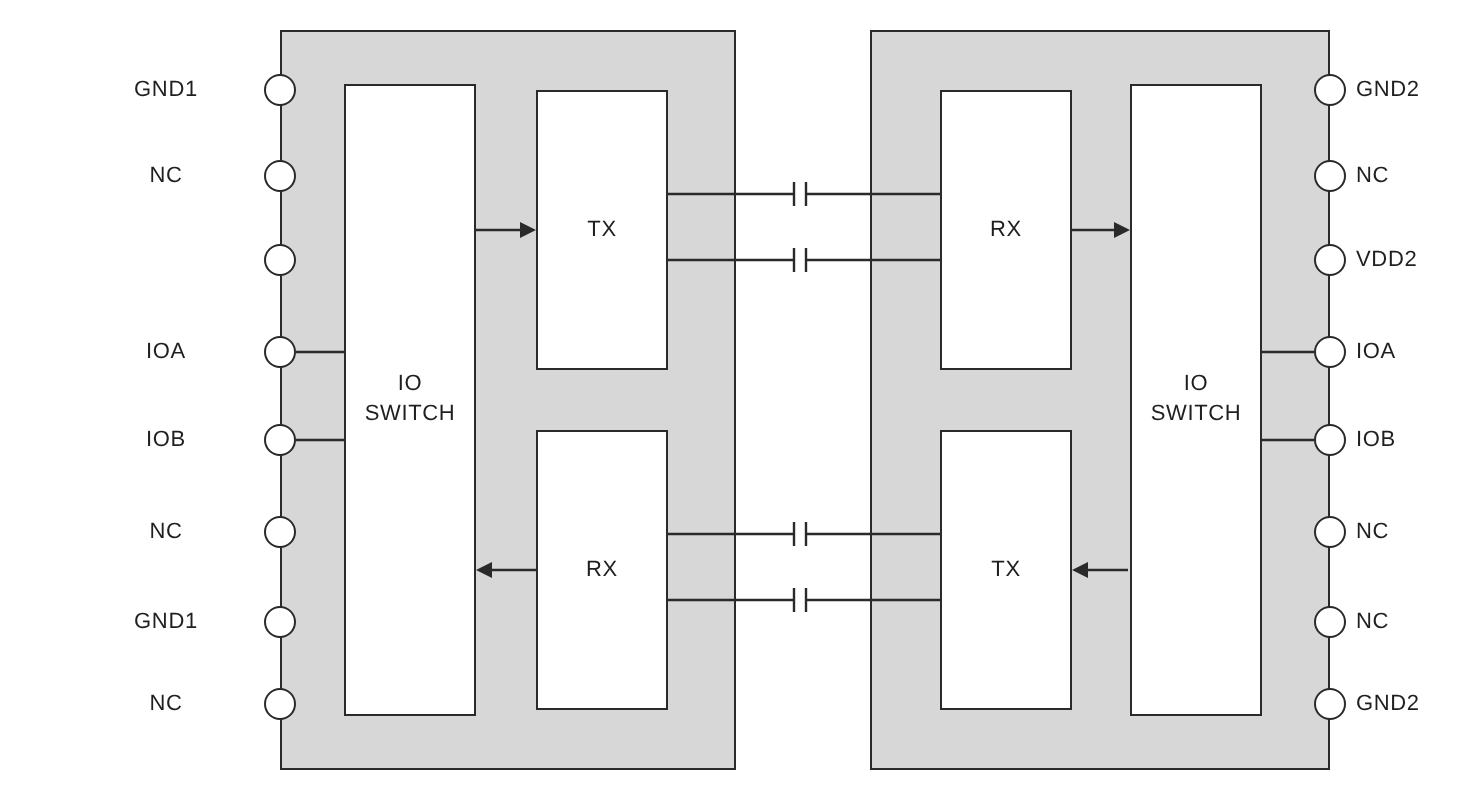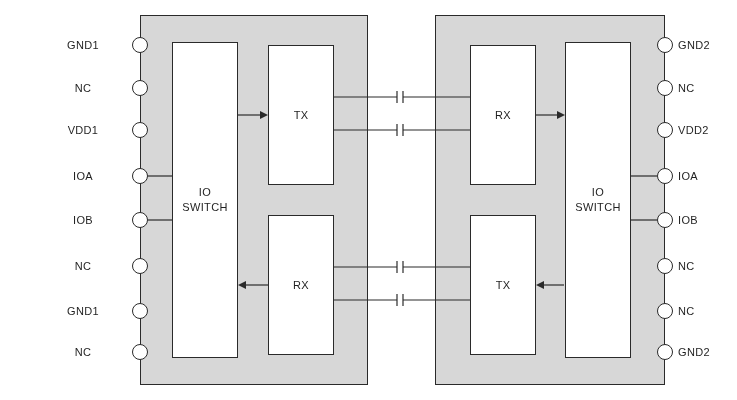"VDD1" div.pin-label { html: <div>VDD1</div> -> none }
